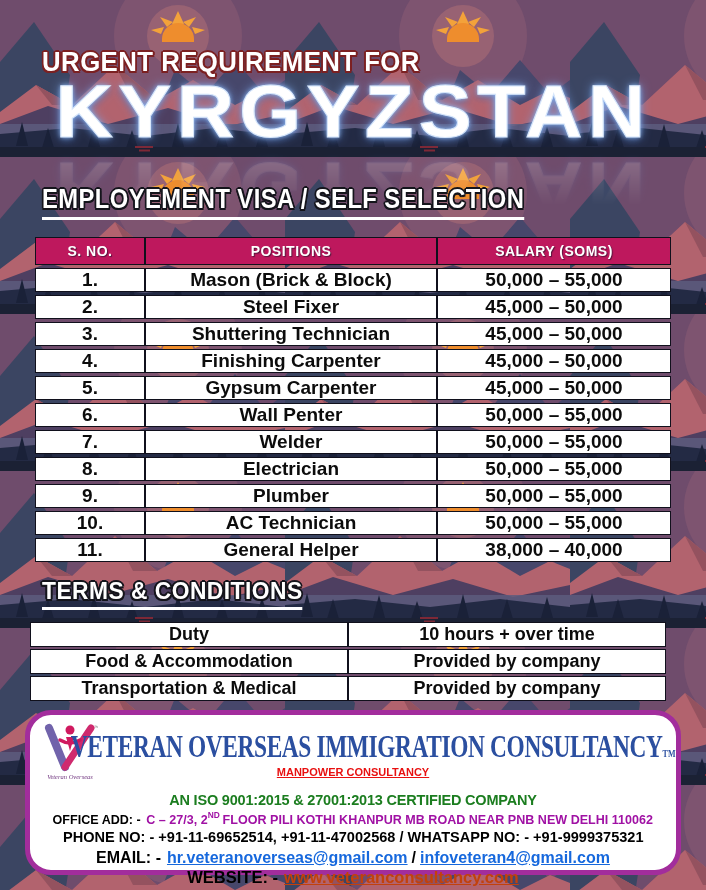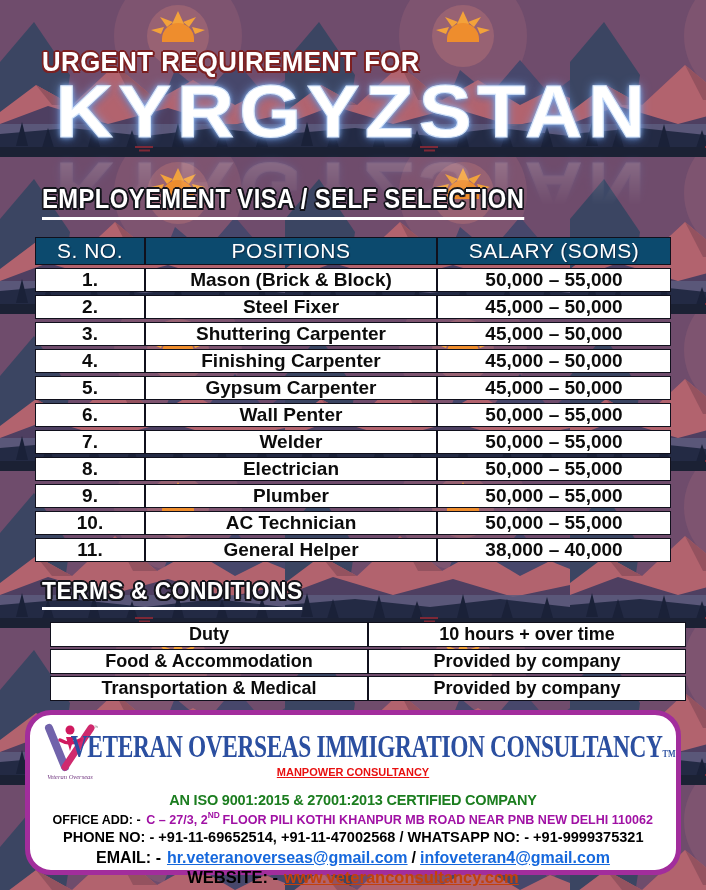"S. NO." .jobs th { background: #0c4a6e -> #be185d; font-size: 21px -> 14px; font-weight: normal -> bold }
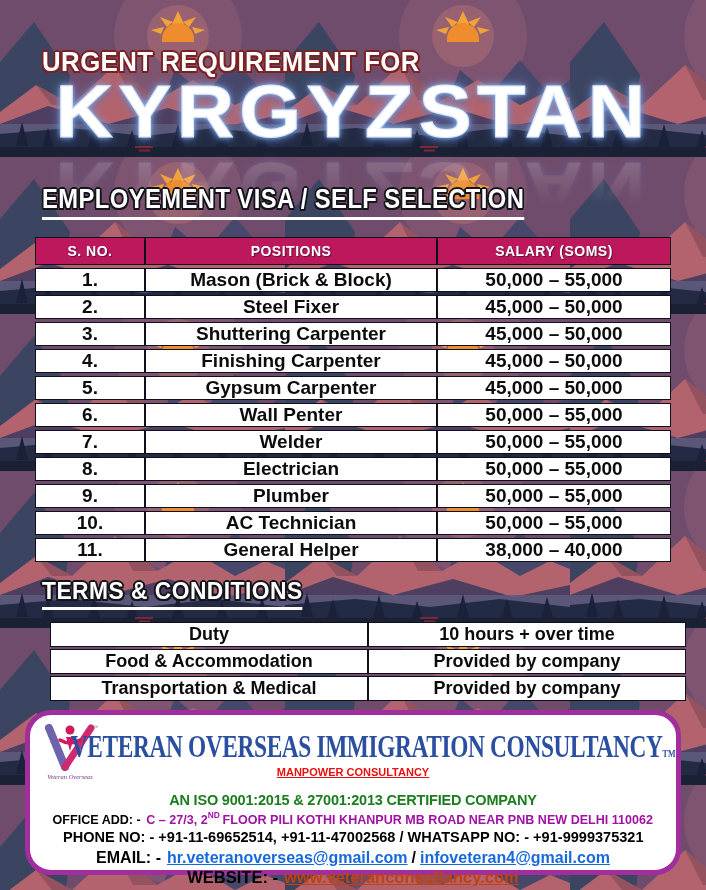"Shuttering Carpenter" td { text: Carpenter -> Technician }
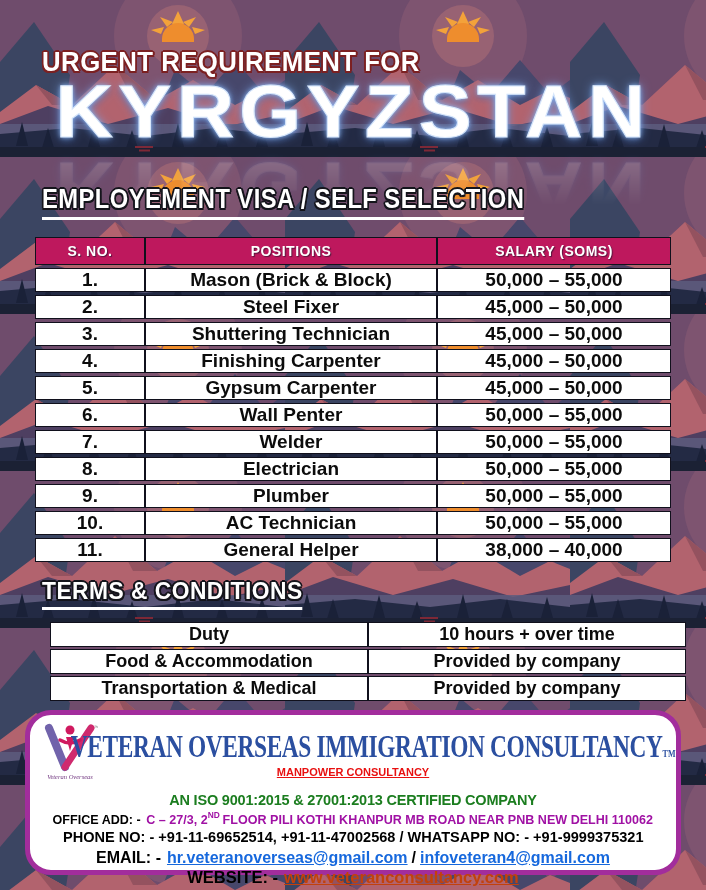"Duty" .terms-table { left: 50px -> 30px }
